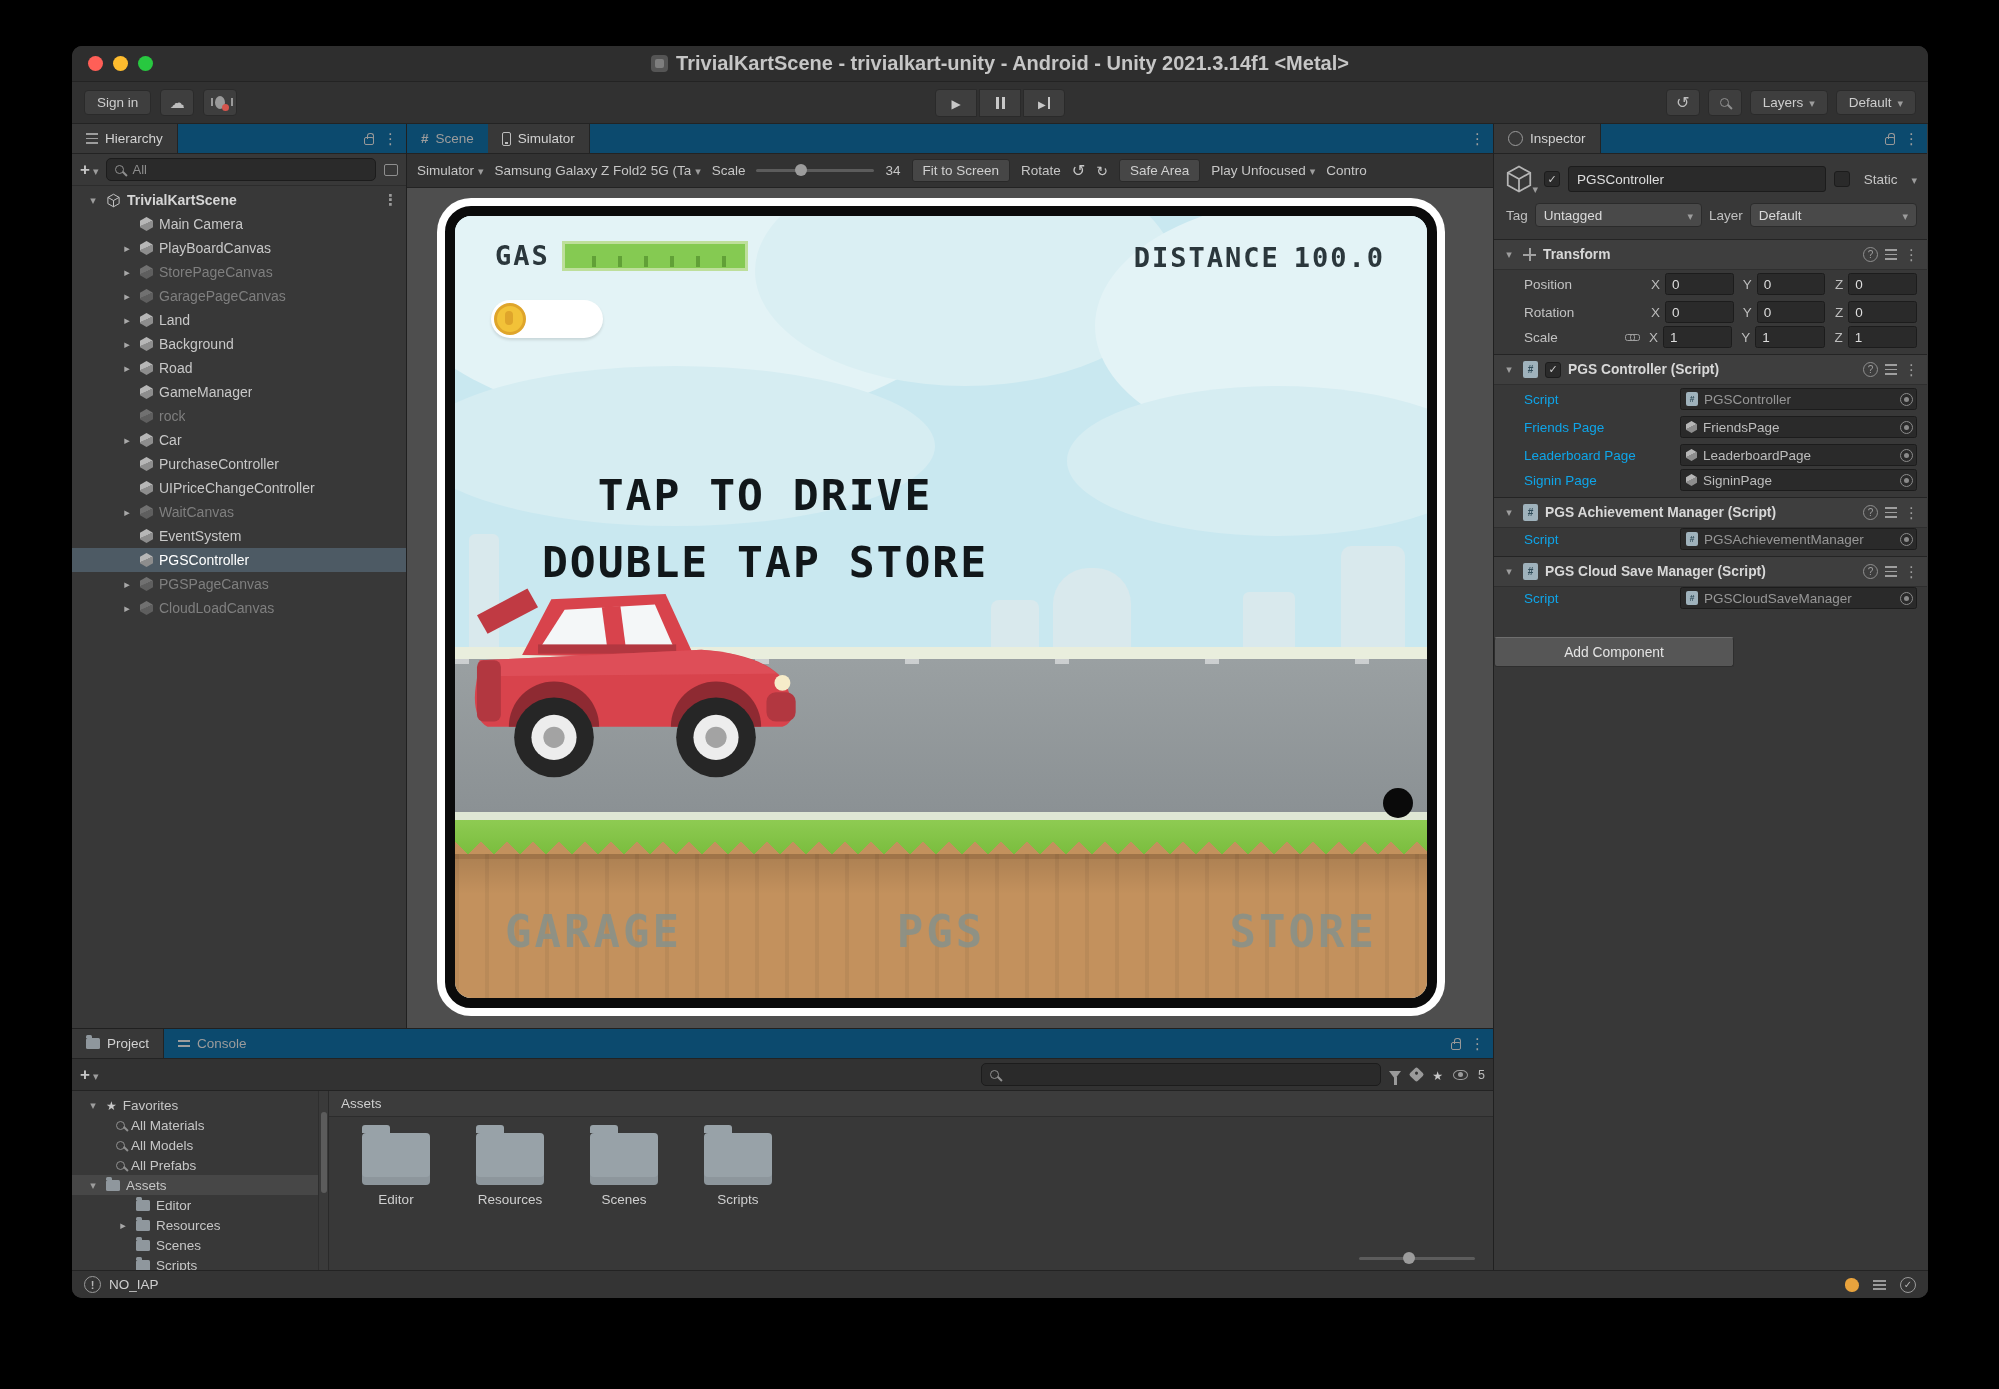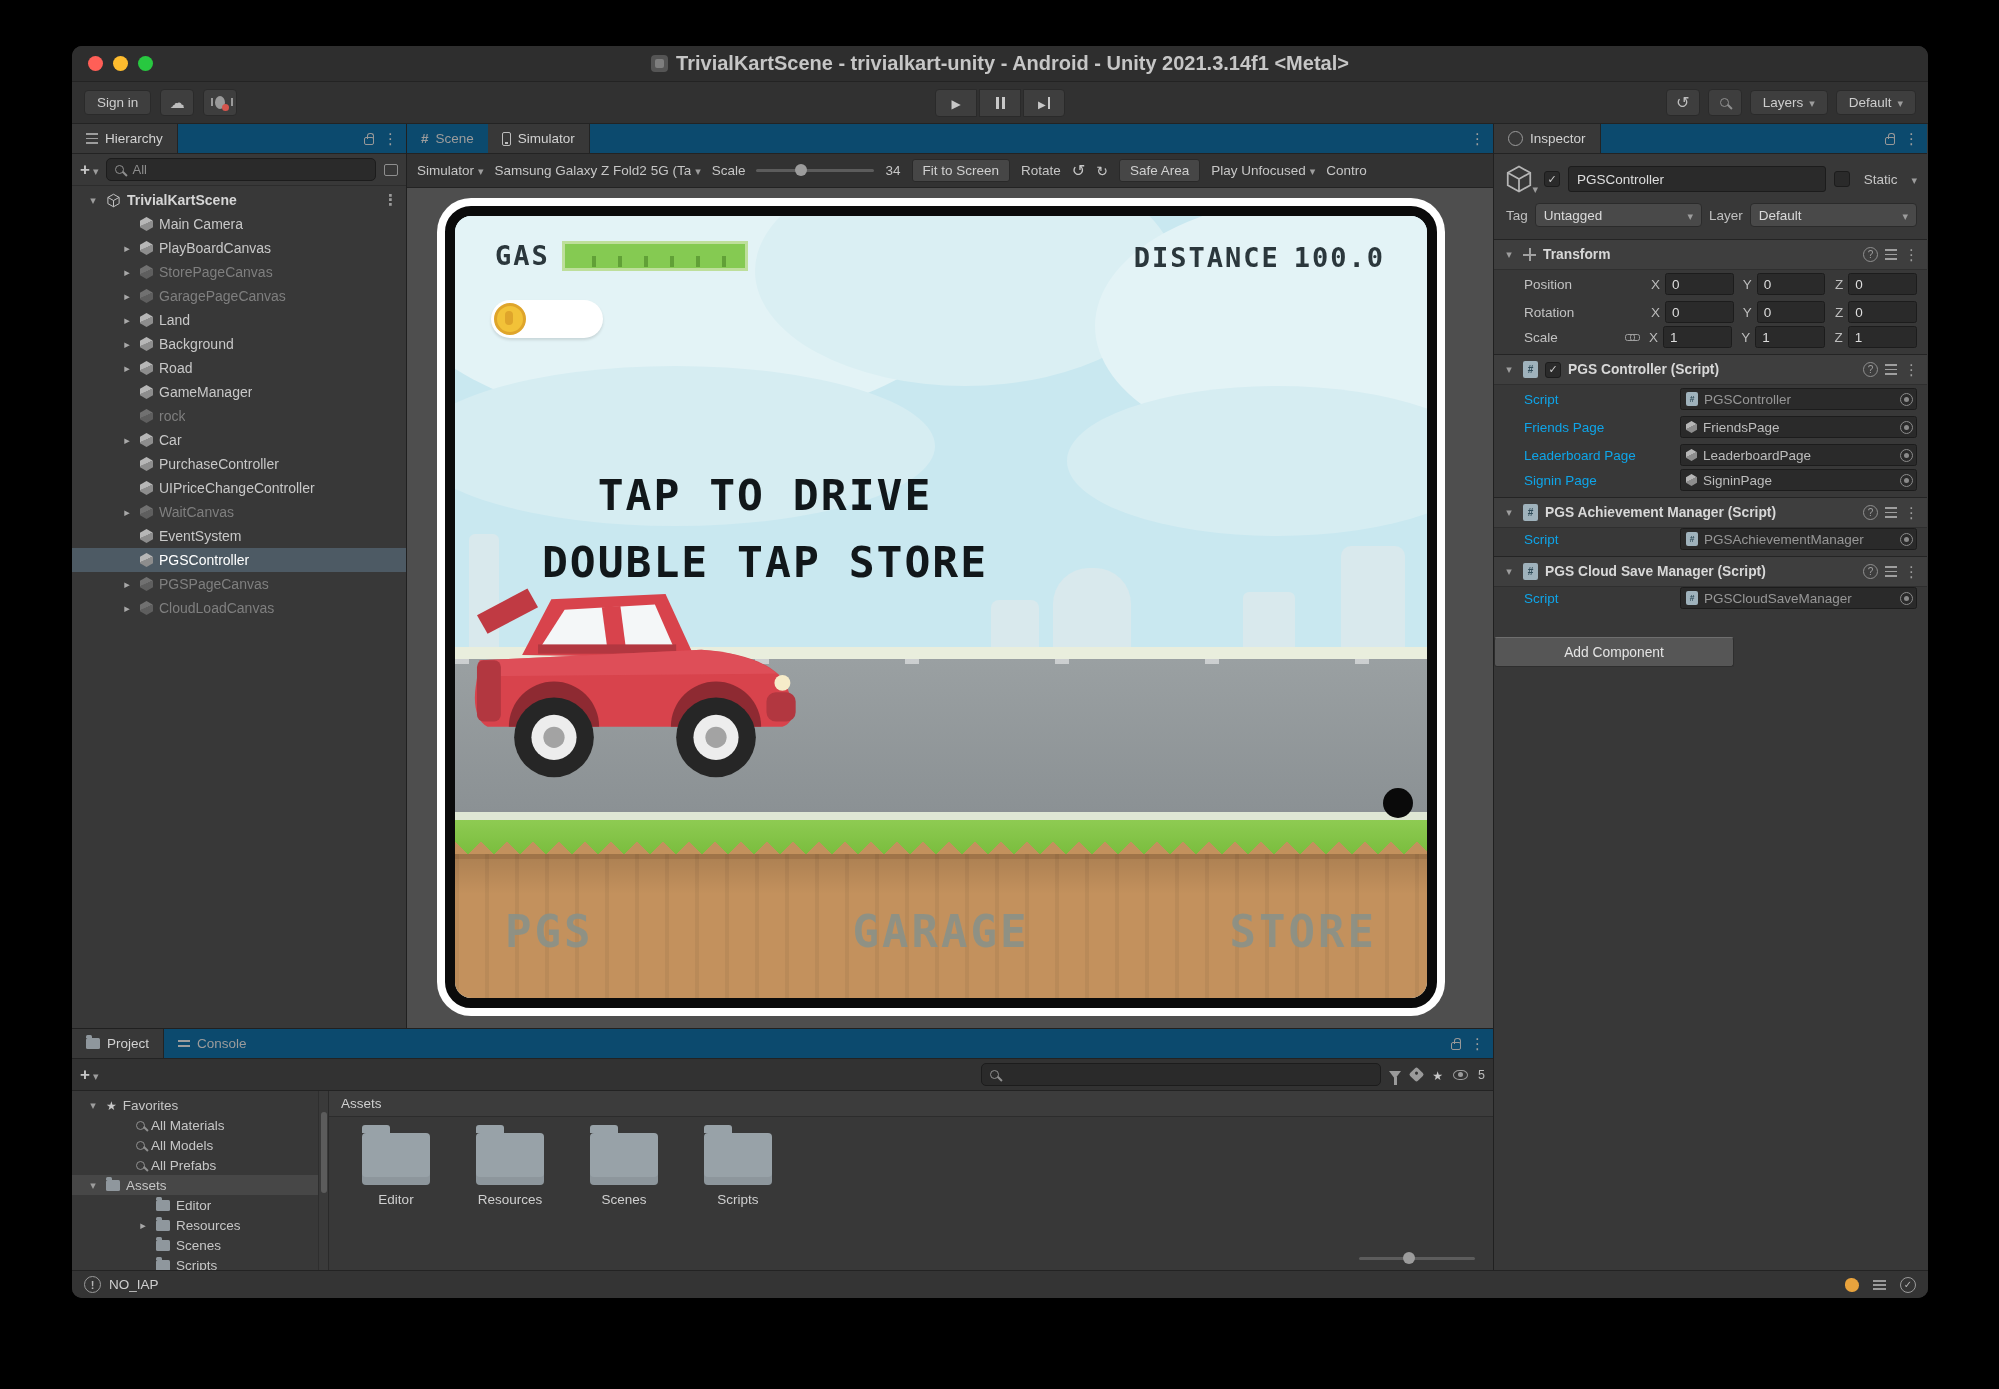"PGS" span { order: before "GARAGE" -> after "GARAGE" }
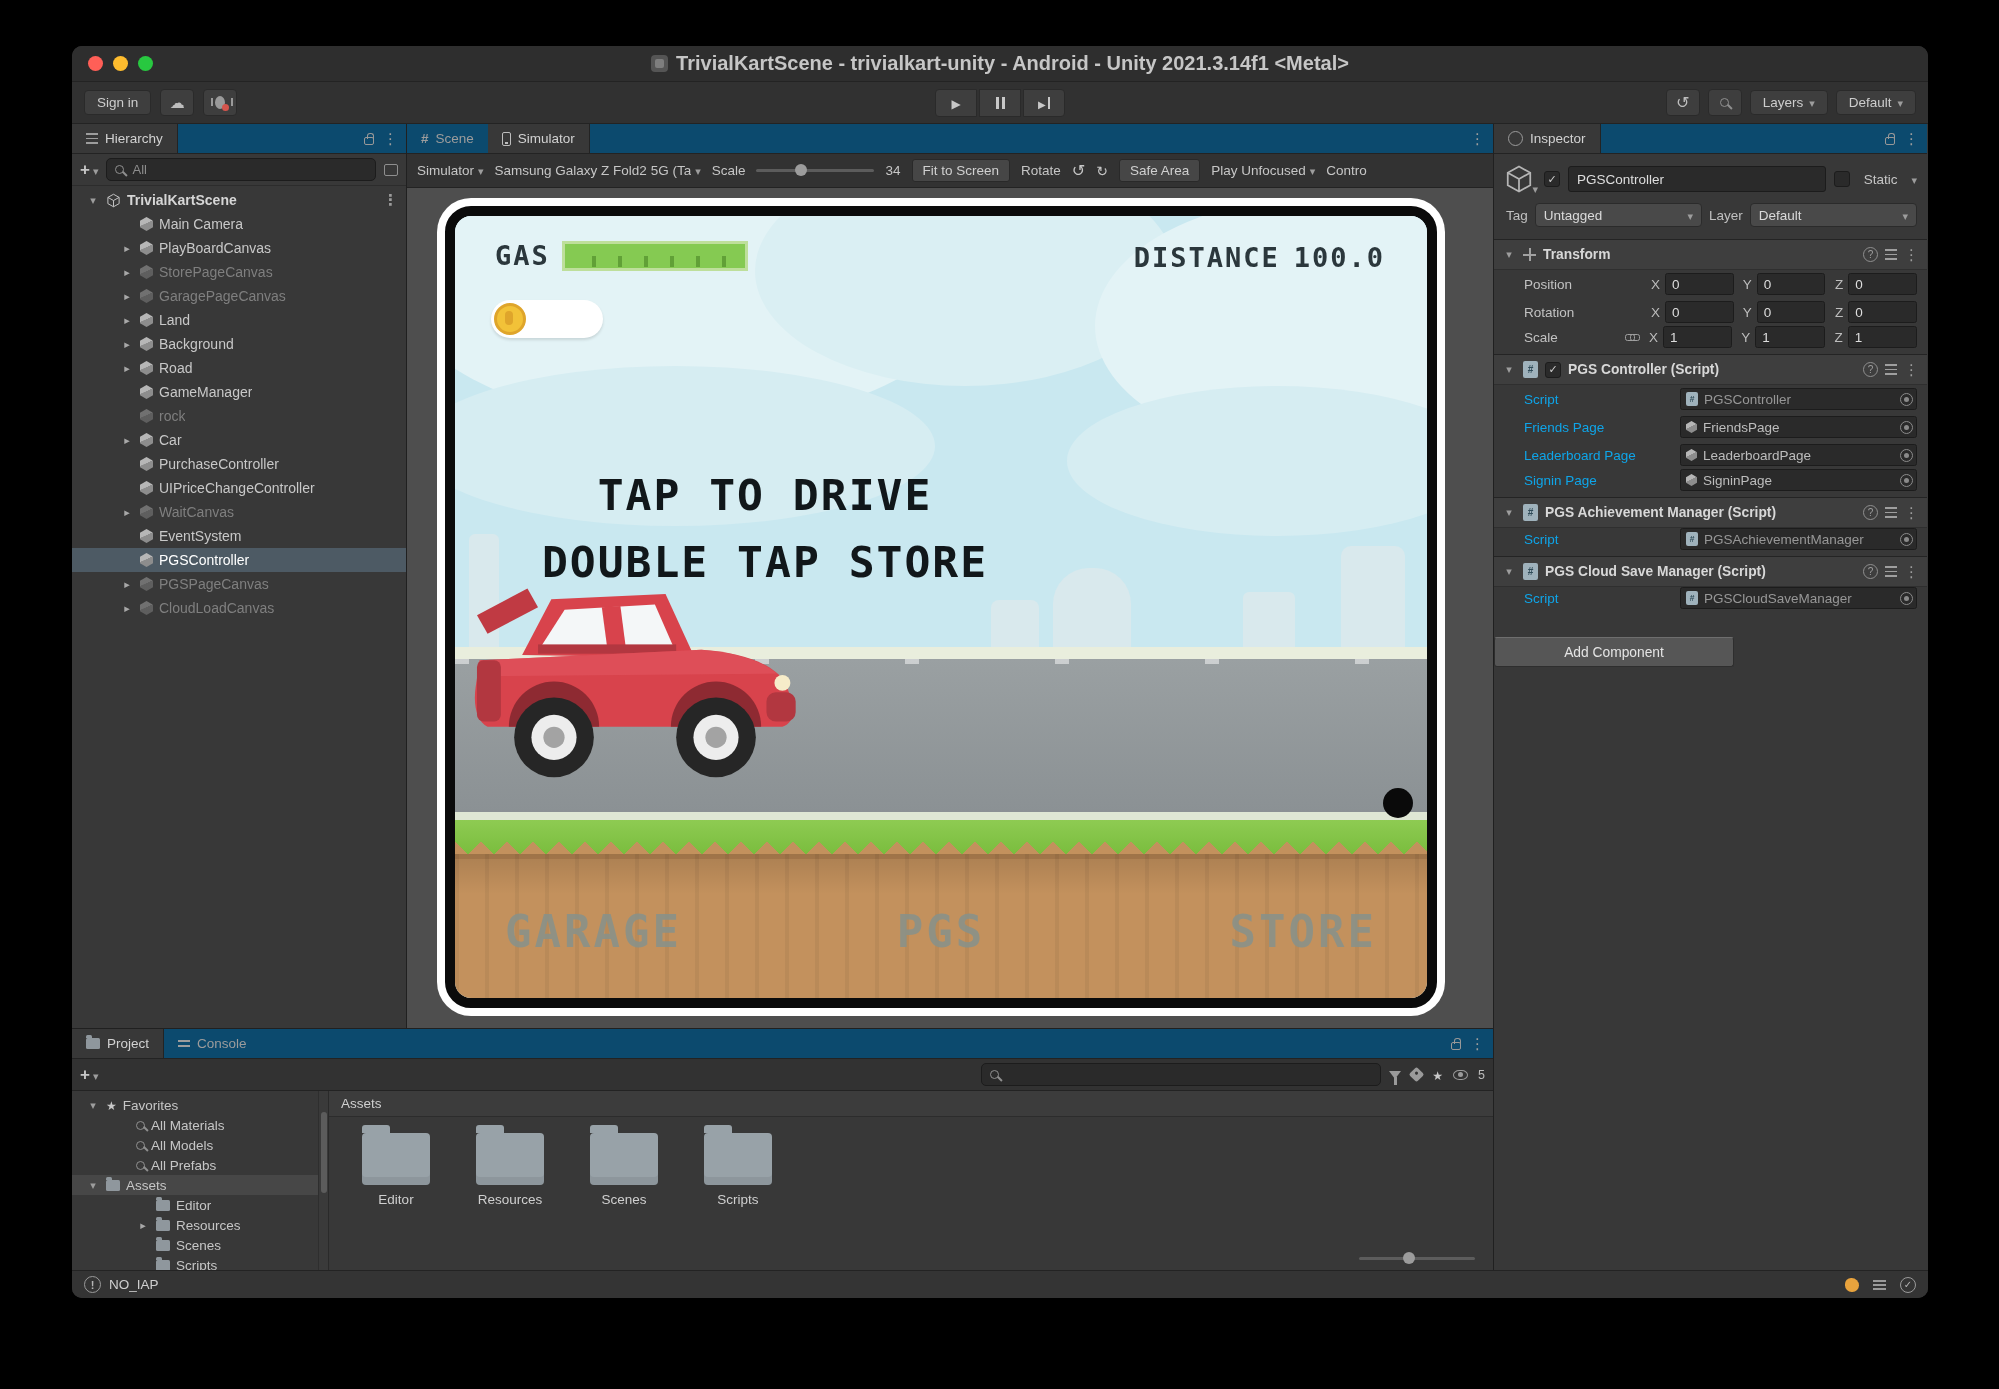"All Materials" .p-row.child { padding-left: 64px -> 44px }
